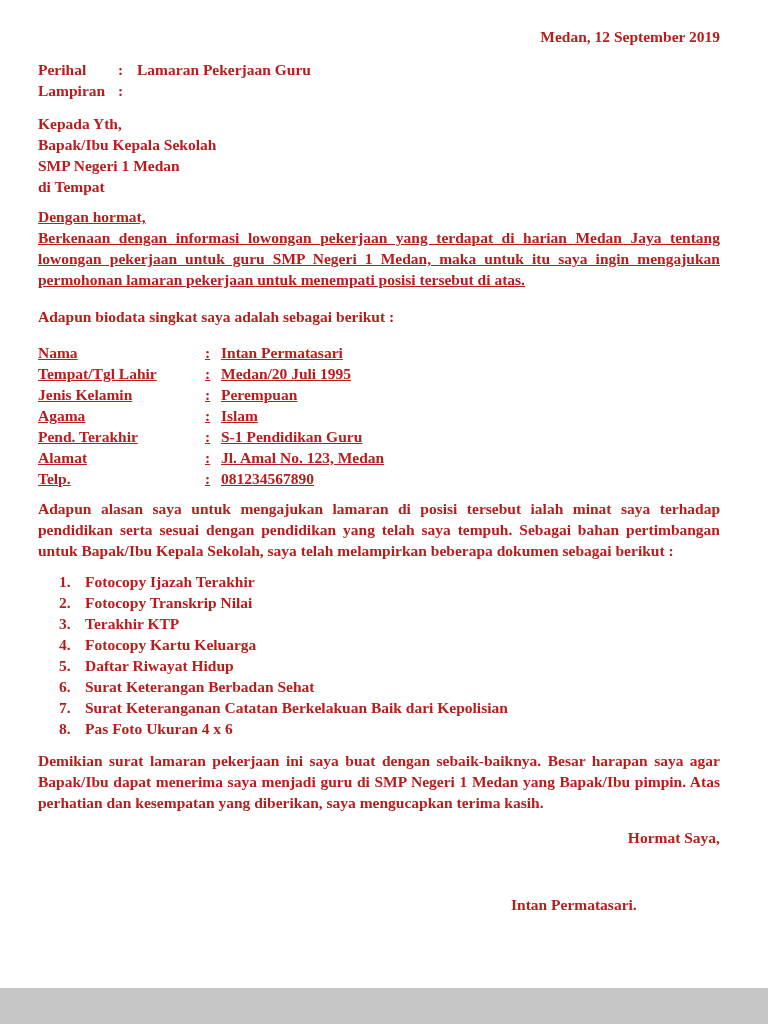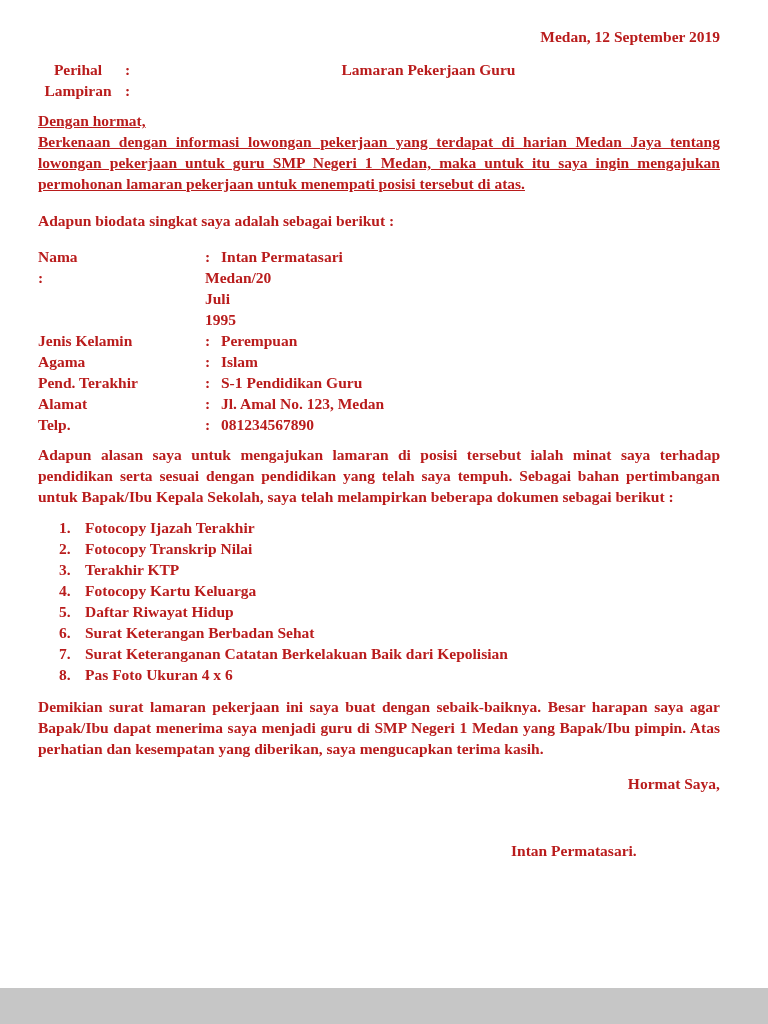"Perihal" .kv-meta { text-align: center -> none }
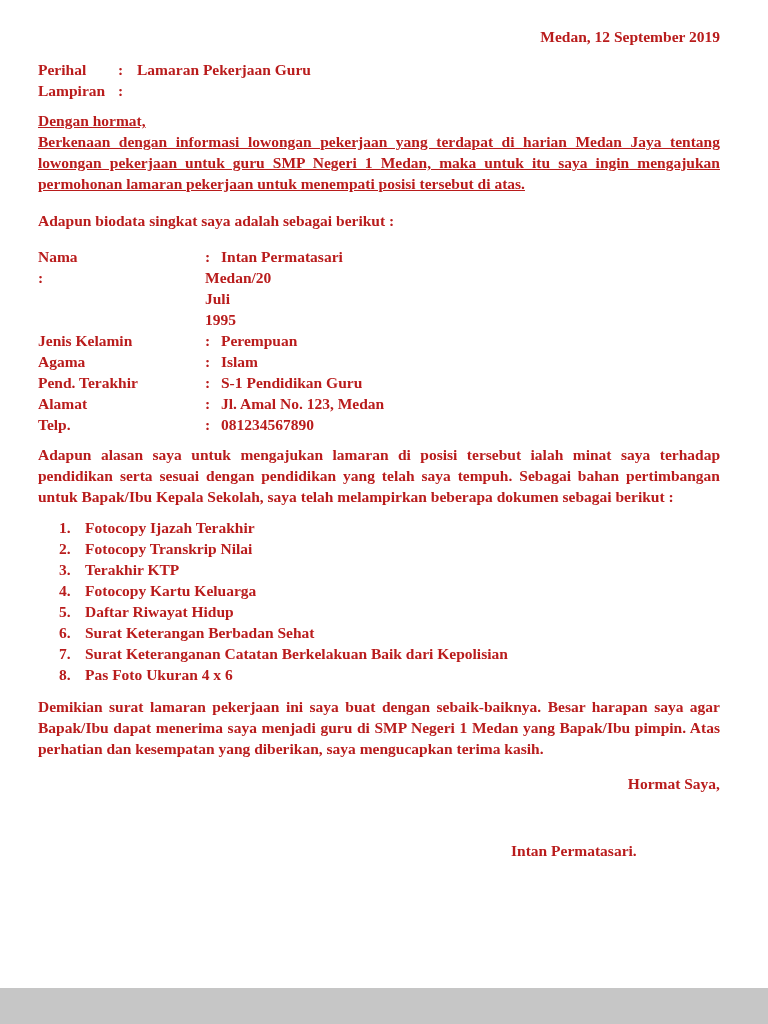"Kepada Yth," div.recipient { html: none -> <div> <div>Kepada Yth,</div> <div>Bapak/Ibu Kepala Sekolah</div> <div>SMP Negeri 1 Medan</div> <div>di Tempat</div> </div> }
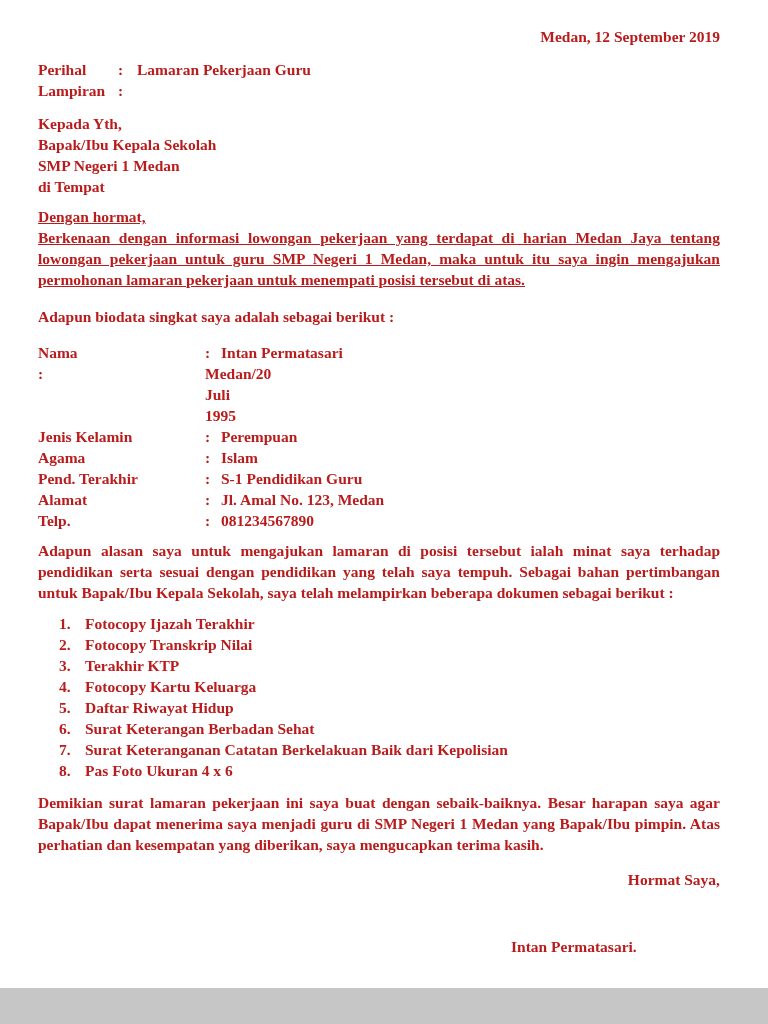"Nama" .kv-bio { text-decoration: none -> underline }
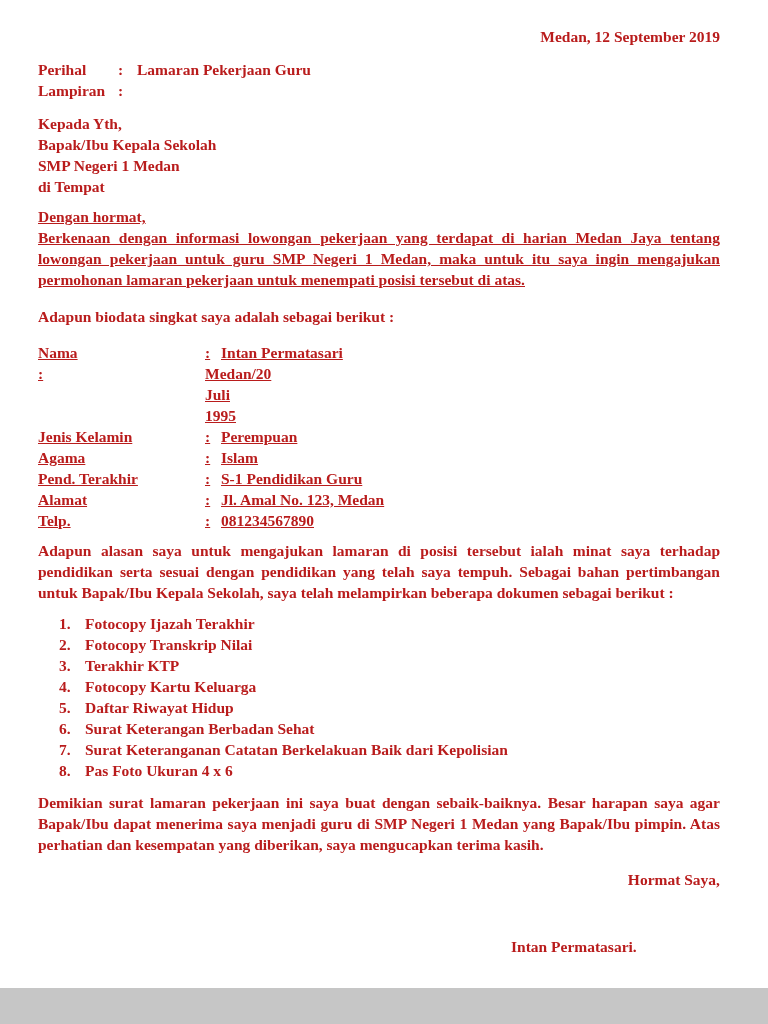"Tempat/Tgl Lahir" span { html: none -> <span>Tempat/Tgl Lahir</span> }
